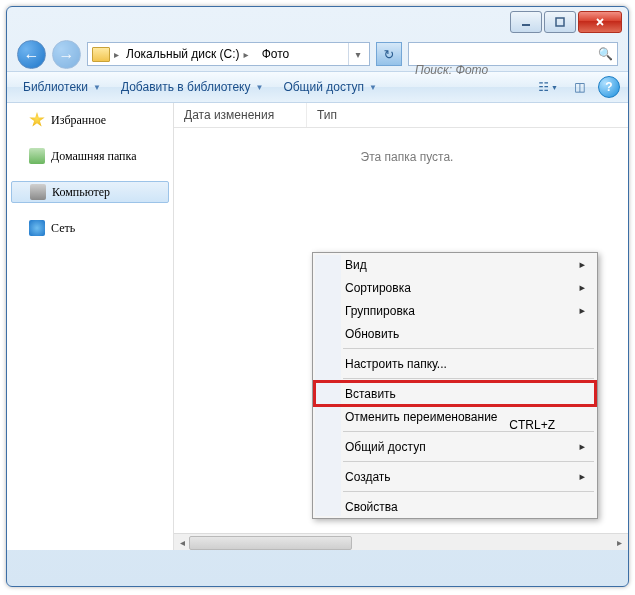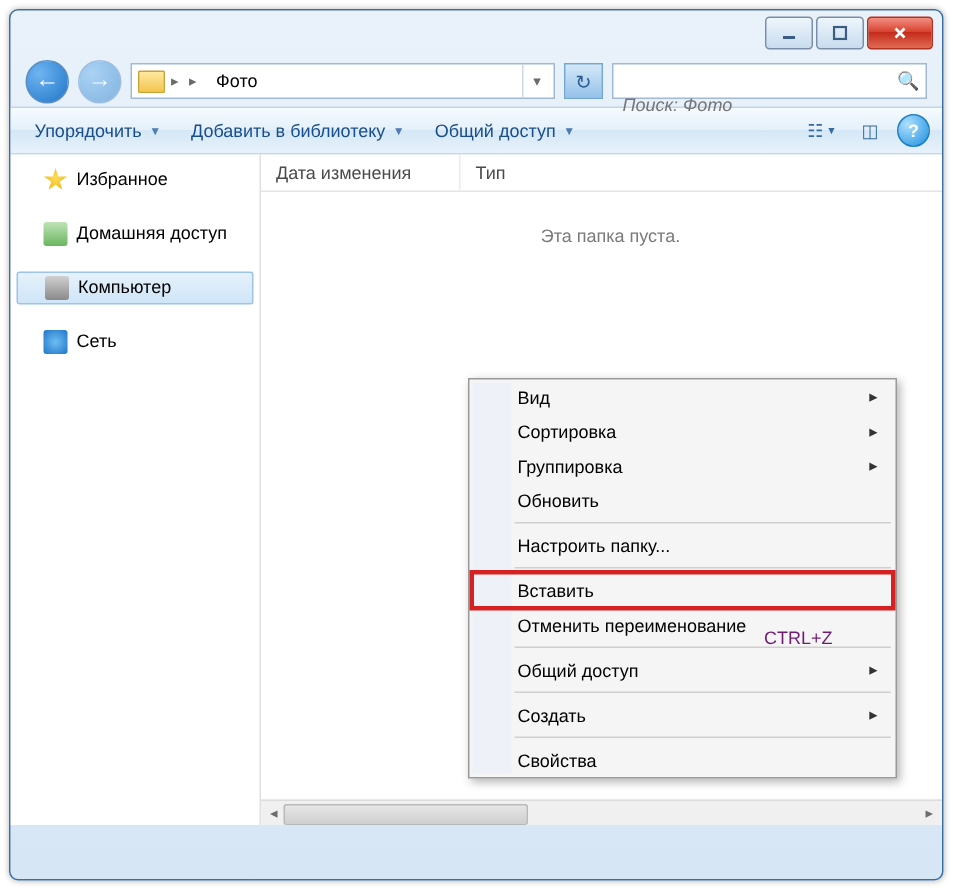"Локальный диск (C:)" span { html: none -> <span>Локальный диск (C:)</span> }
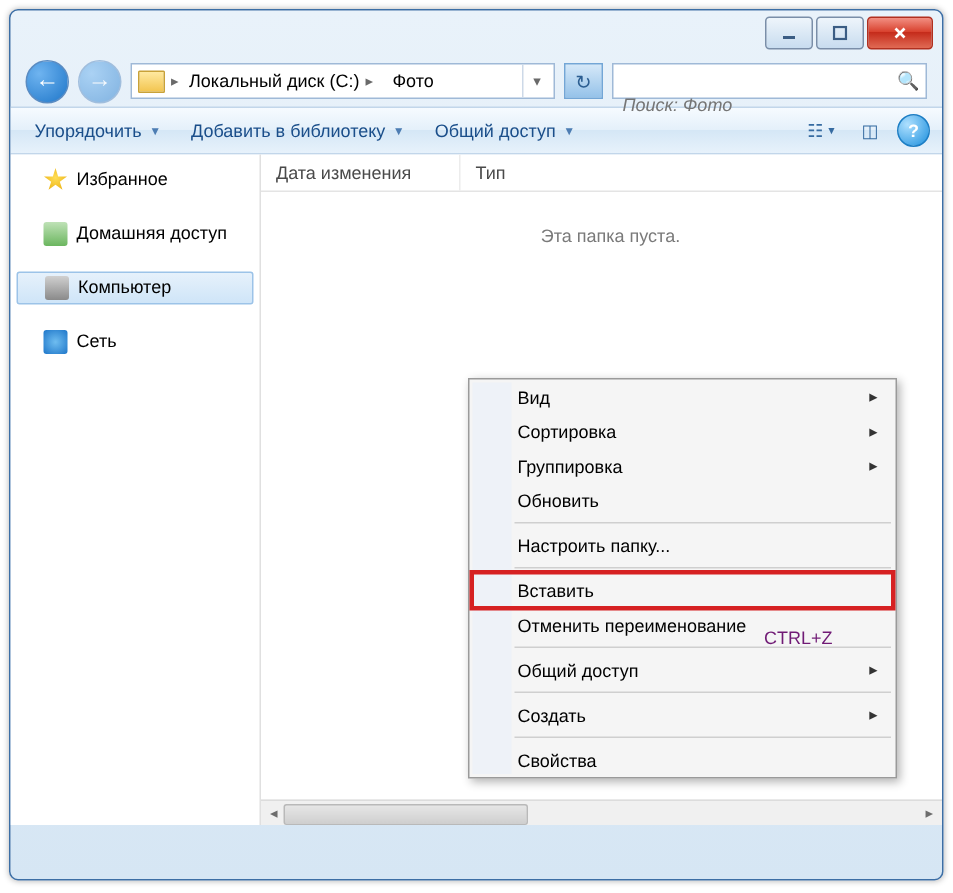"Упорядочить" span { text: Упорядочить -> Библиотеки }
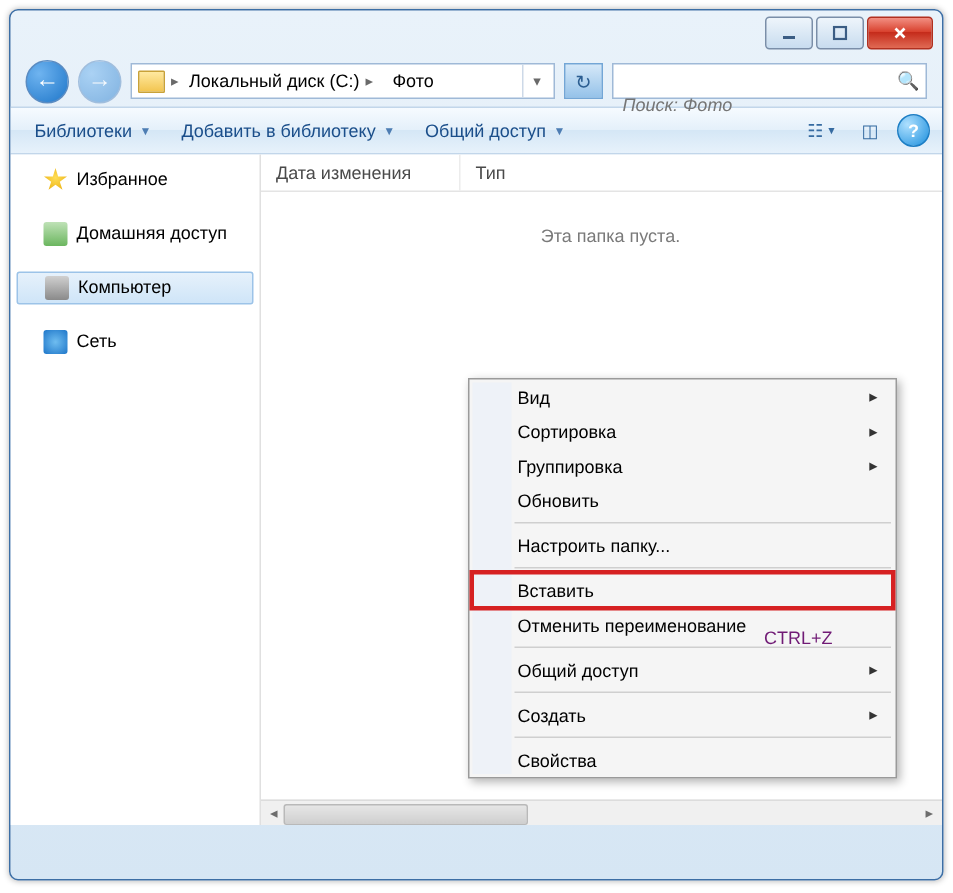"Избранное" .sb-item { align-items: none -> center; font-family: none -> Liberation Serif, serif }
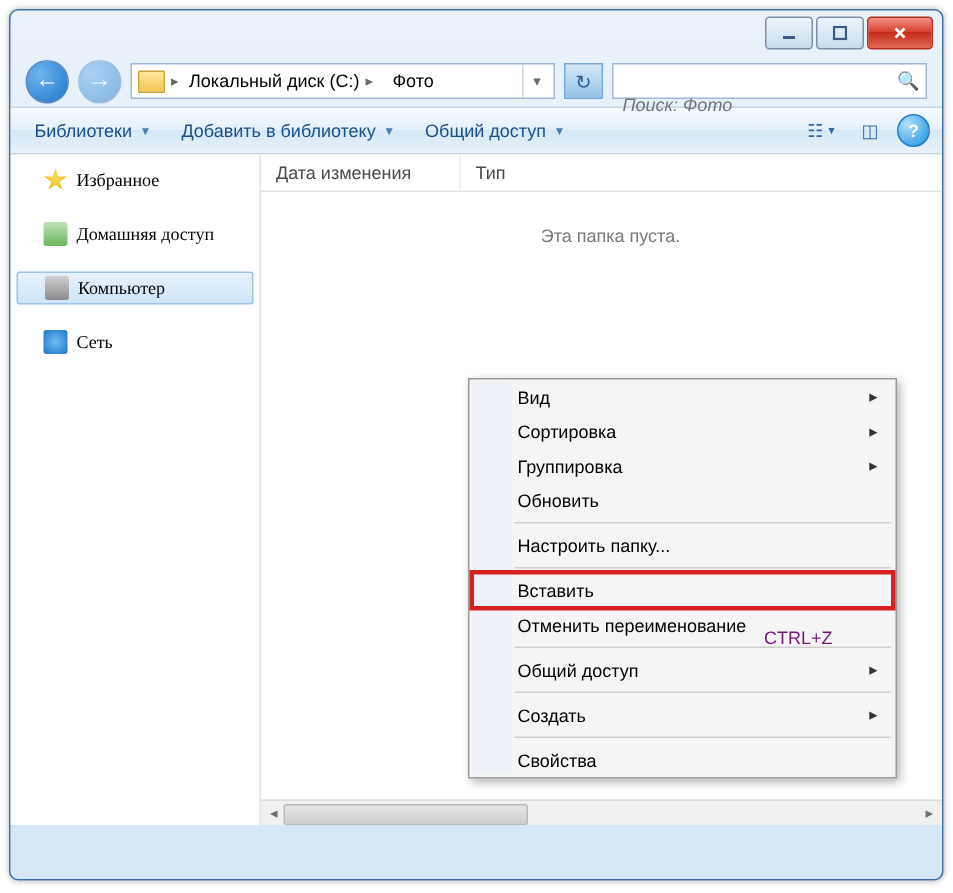"Домашняя доступ" span { text: доступ -> папка }
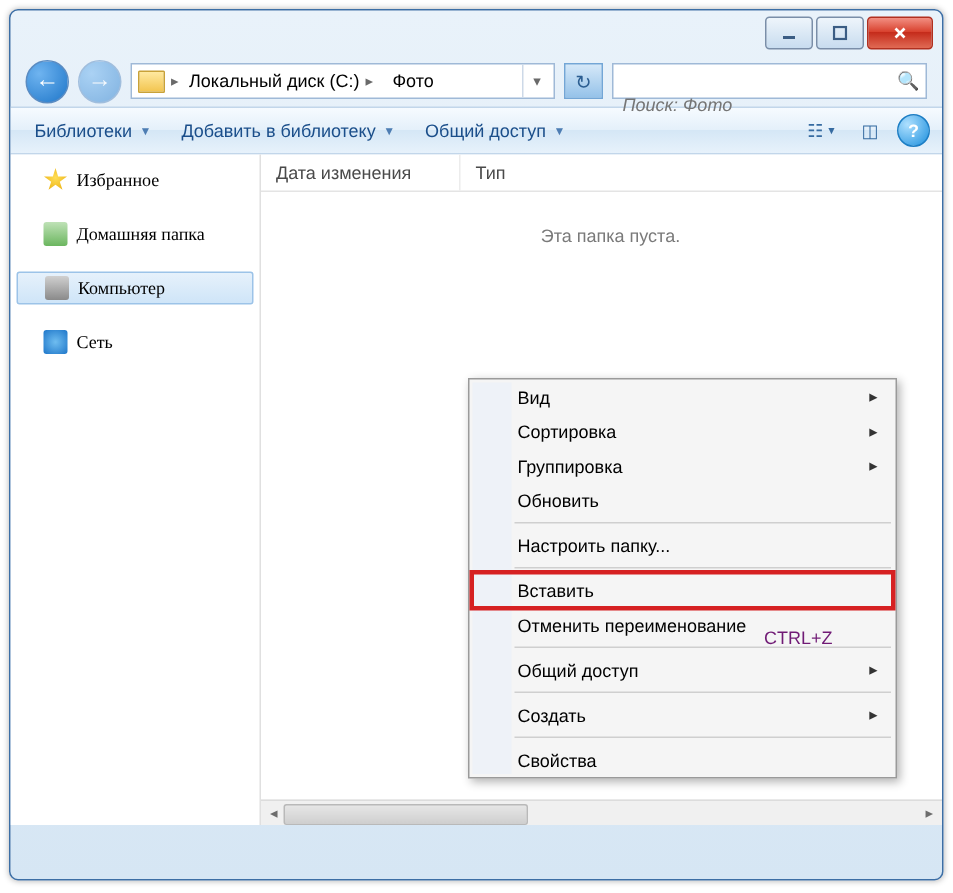"CTRL+Z" .ctx-shortcut { color: #701a75 -> #000000 }
